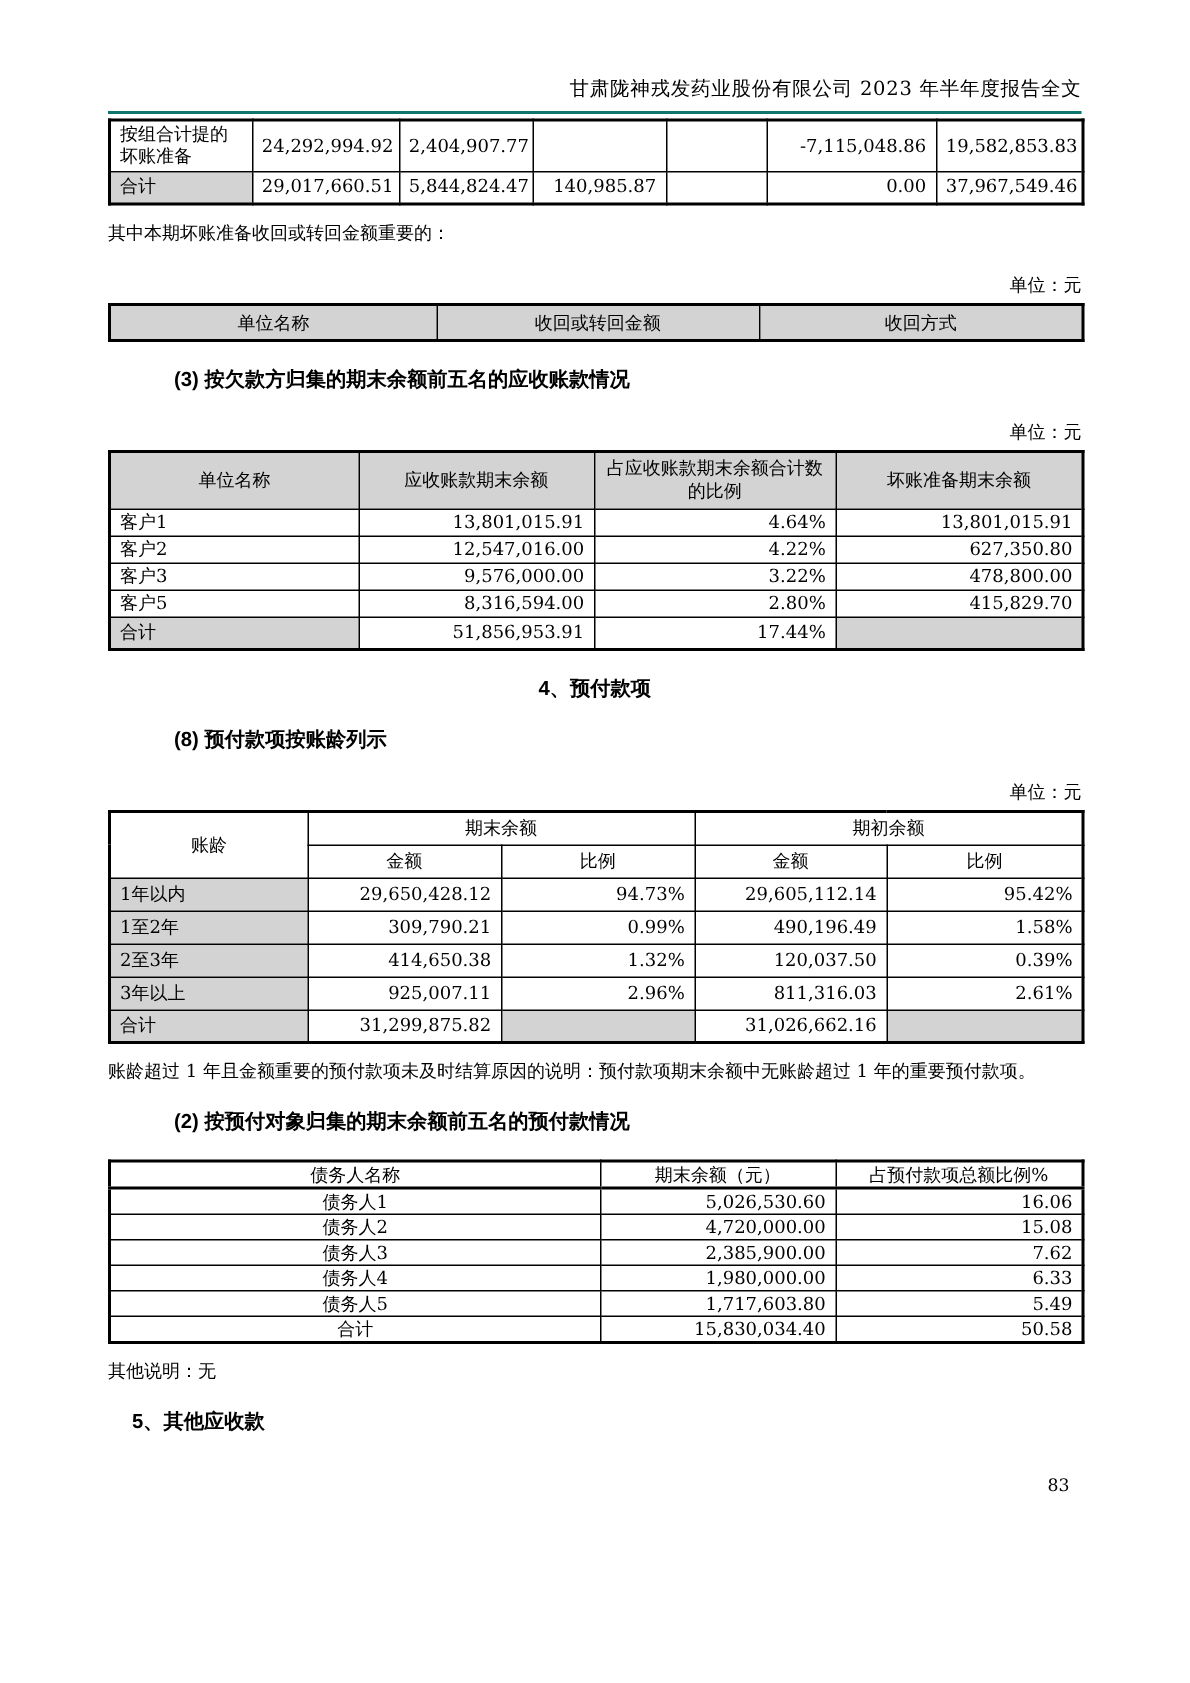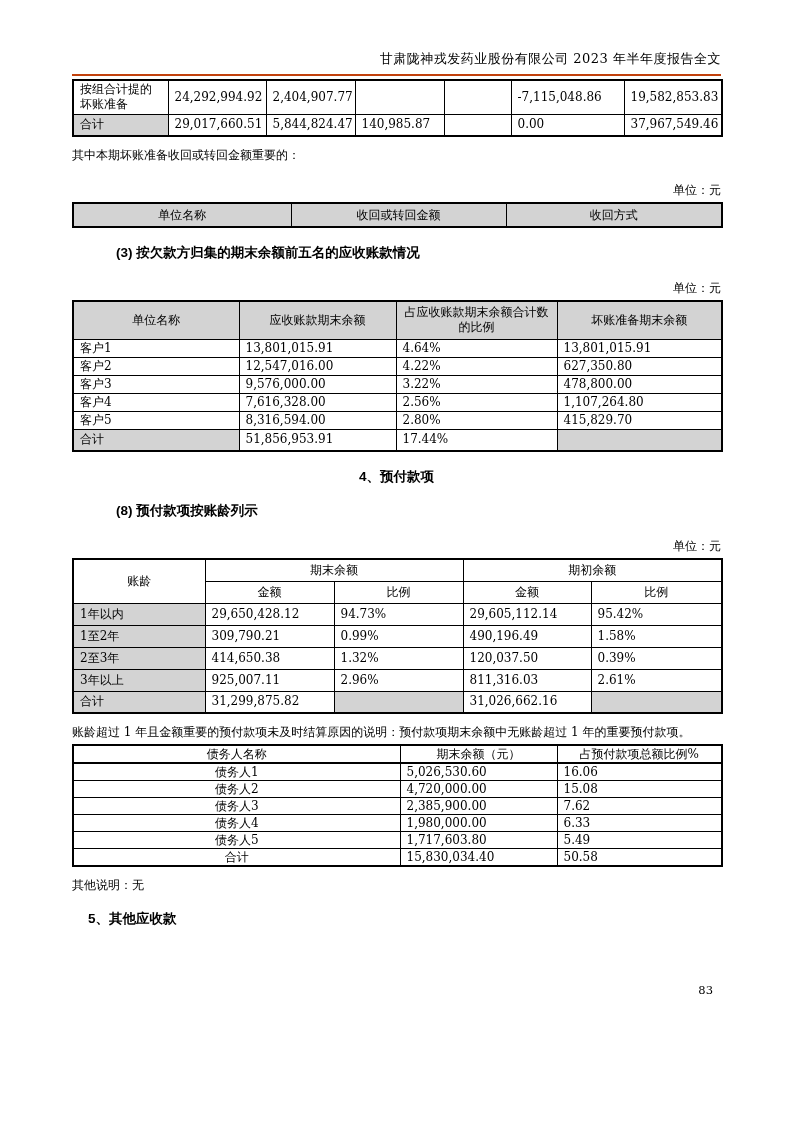"甘肃陇神戎发药业股份有限公司 2023 年半年度报告全文" .doc-header { border-bottom: 2px solid #c2410c -> 2px solid #0f766e }
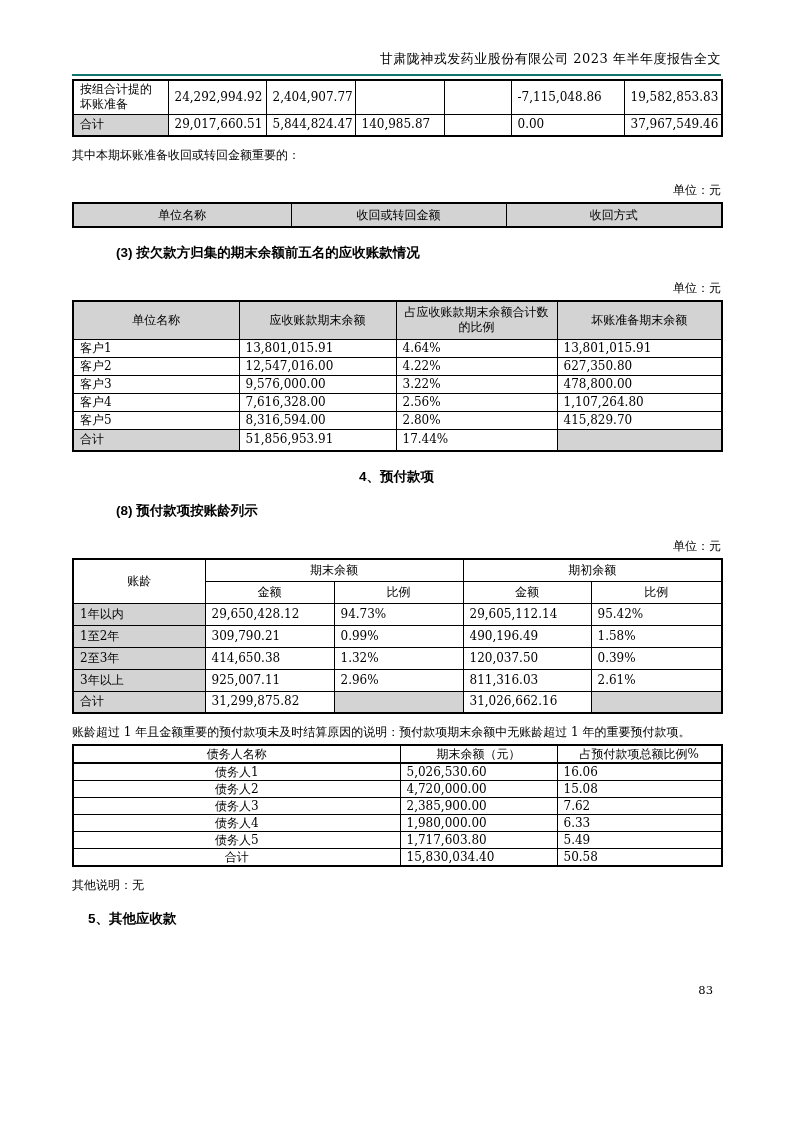"24,292,994.92" .num { text-align: left -> right }
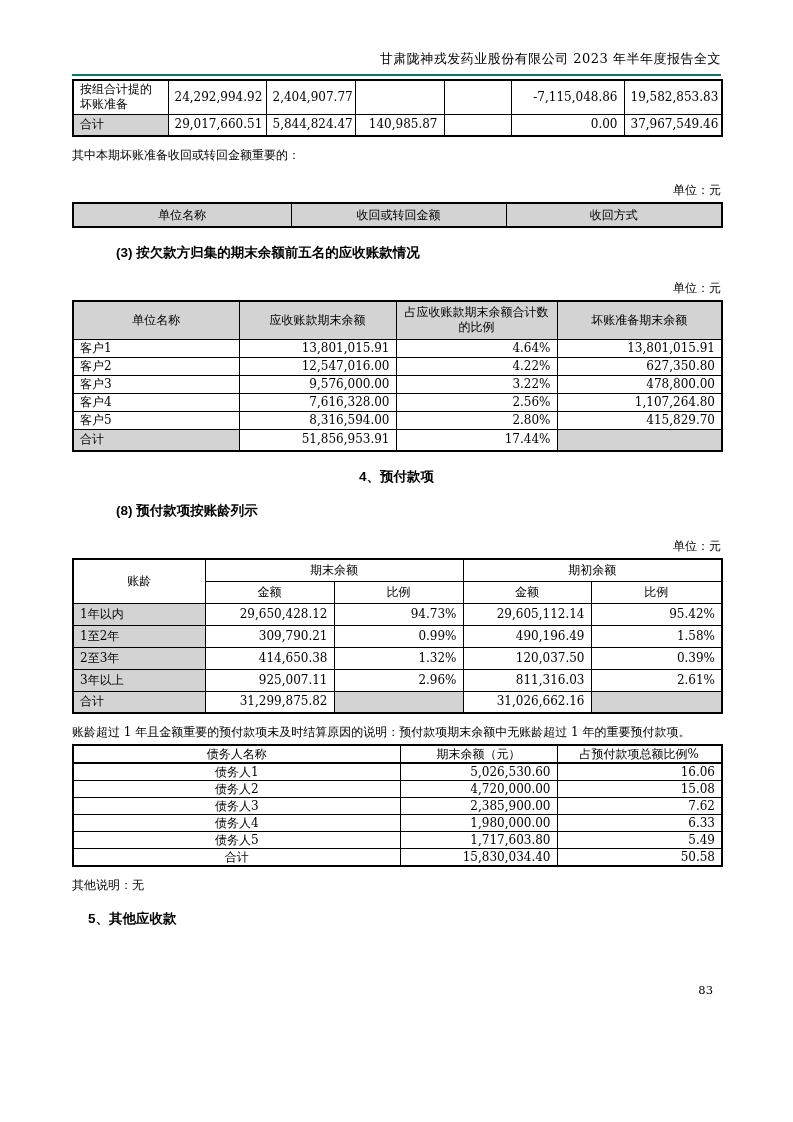"客户4" tr.h17 { html: <tr> <td>客户4</td> <td>7,616,328.00</td> <td>2.56%</td> <td>1,107,264.80</td> </tr> -> none }
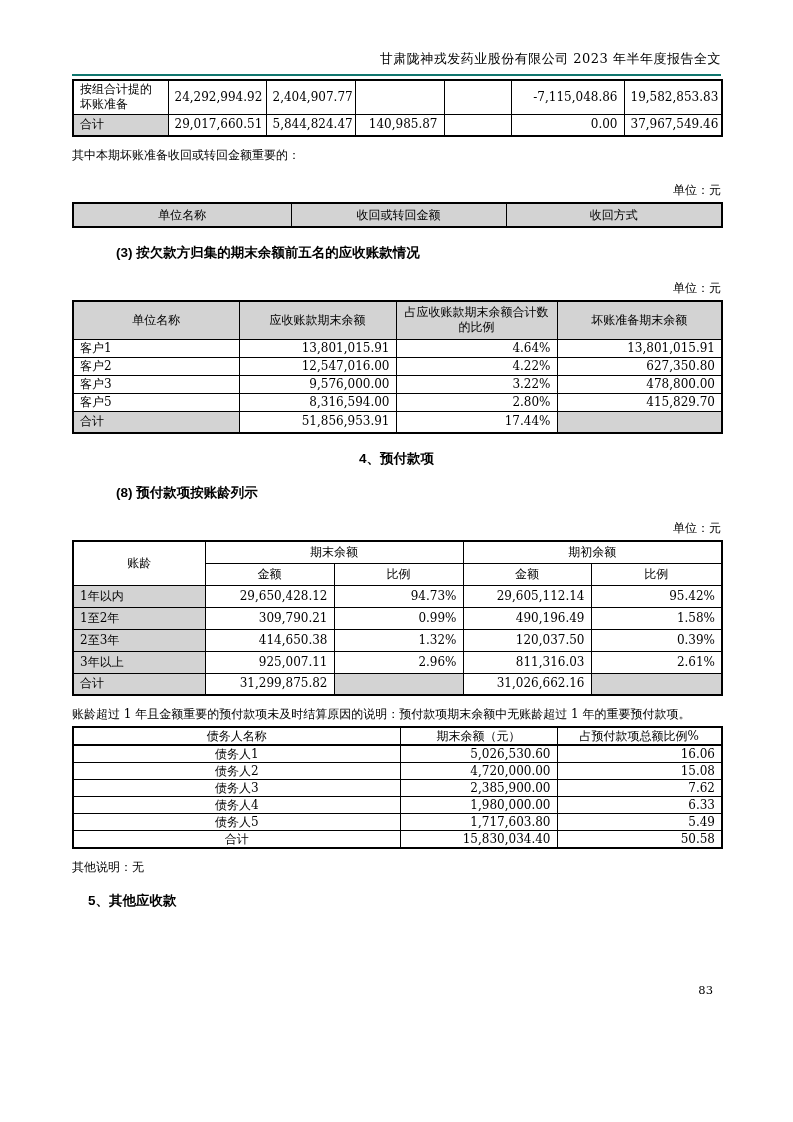"(2) 按预付对象归集的期末余额前五名的预付款情况" h3.sec { html: none -> <h3>(2) 按预付对象归集的期末余额前五名的预付款情况</h3> }
